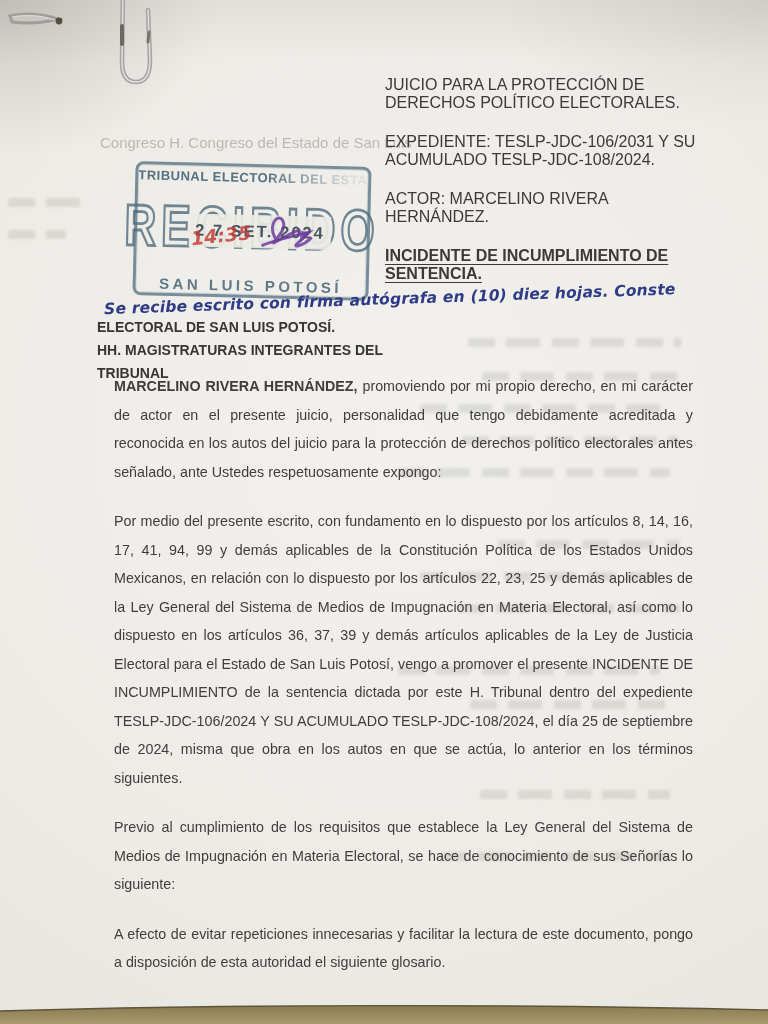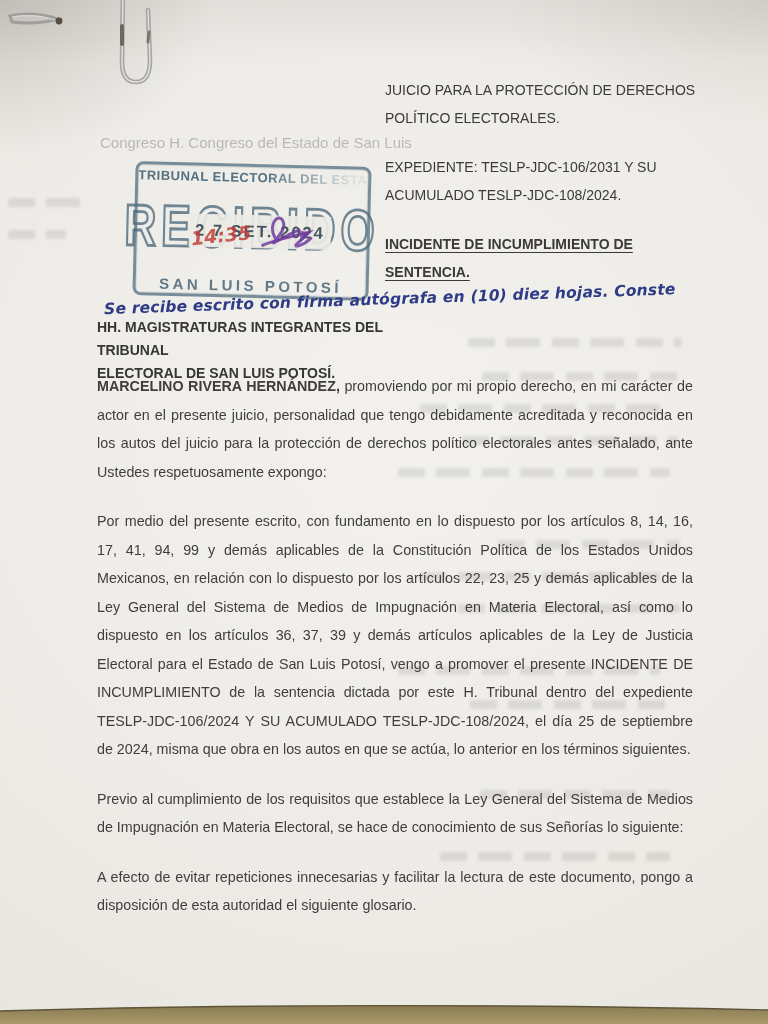"JUICIO PARA LA PROTECCIÓN DE" .hdr { font-size: 14px -> 16px; line-height: 28px -> 18px }
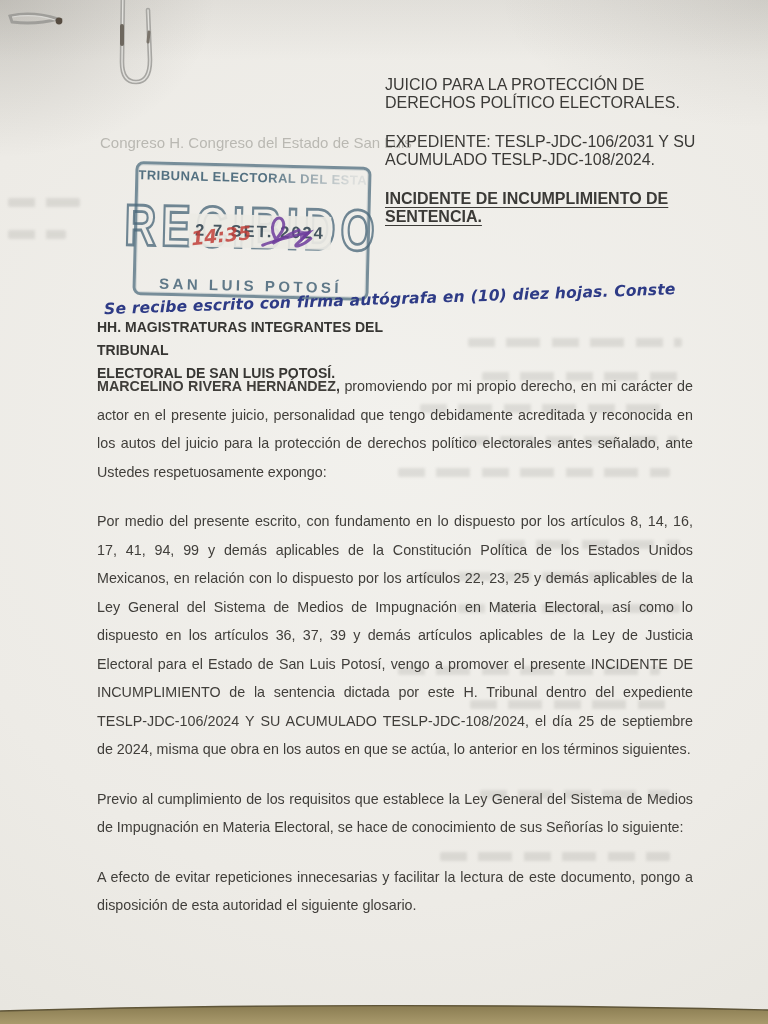"ACTOR: MARCELINO RIVERA HERNÁNDEZ." p { html: none -> <p>ACTOR: MARCELINO RIVERA HERNÁNDEZ.</p> }
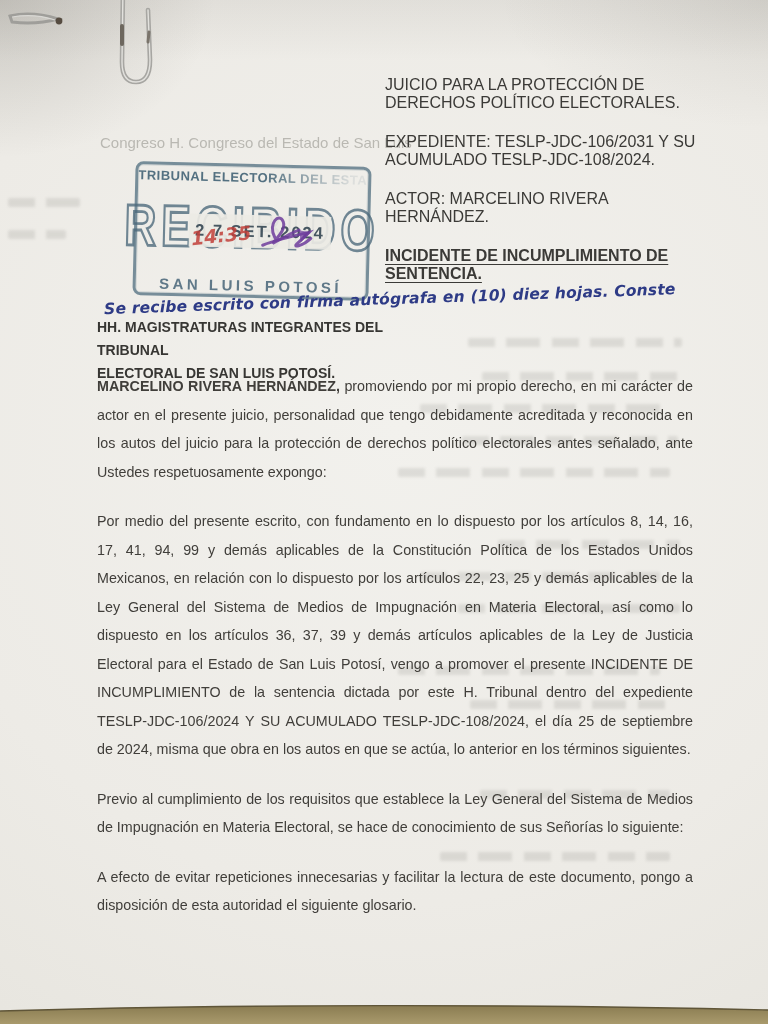"HH. MAGISTRATURAS INTEGRANTES DEL" div { order: before "ELECTORAL DE SAN LUIS POTOSÍ." -> after "ELECTORAL DE SAN LUIS POTOSÍ." }
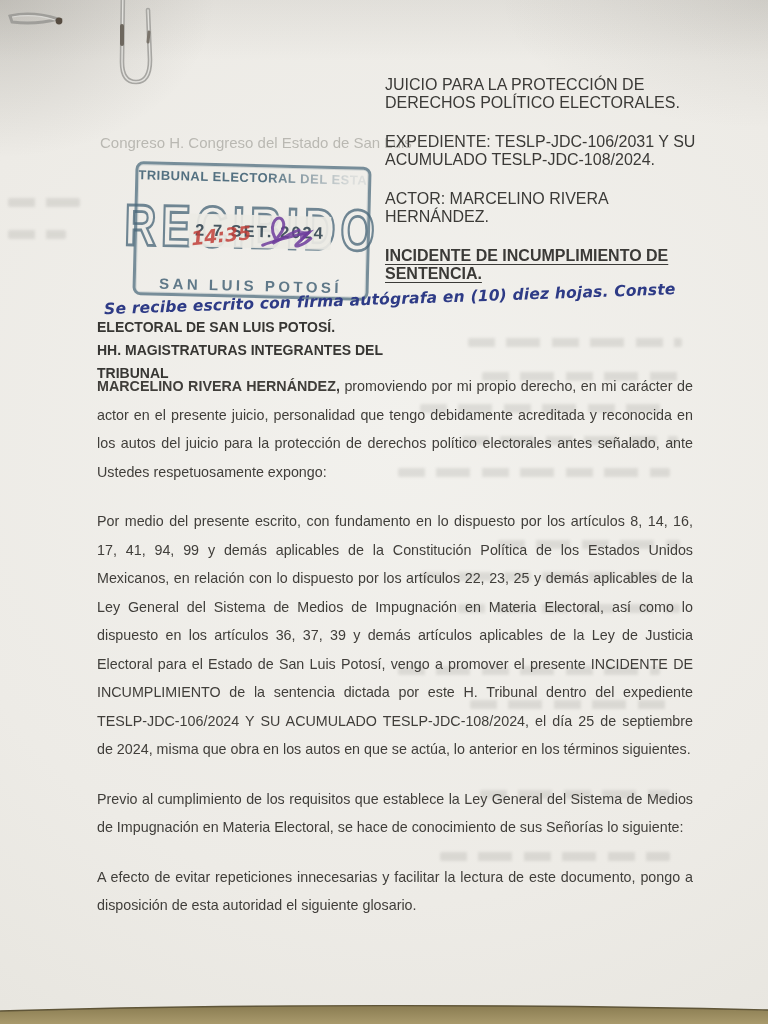"MARCELINO RIVERA HERNÁNDEZ, promoviendo" .body-col p { margin: 0 0 21px 0 -> 0 0 21px 17px }
